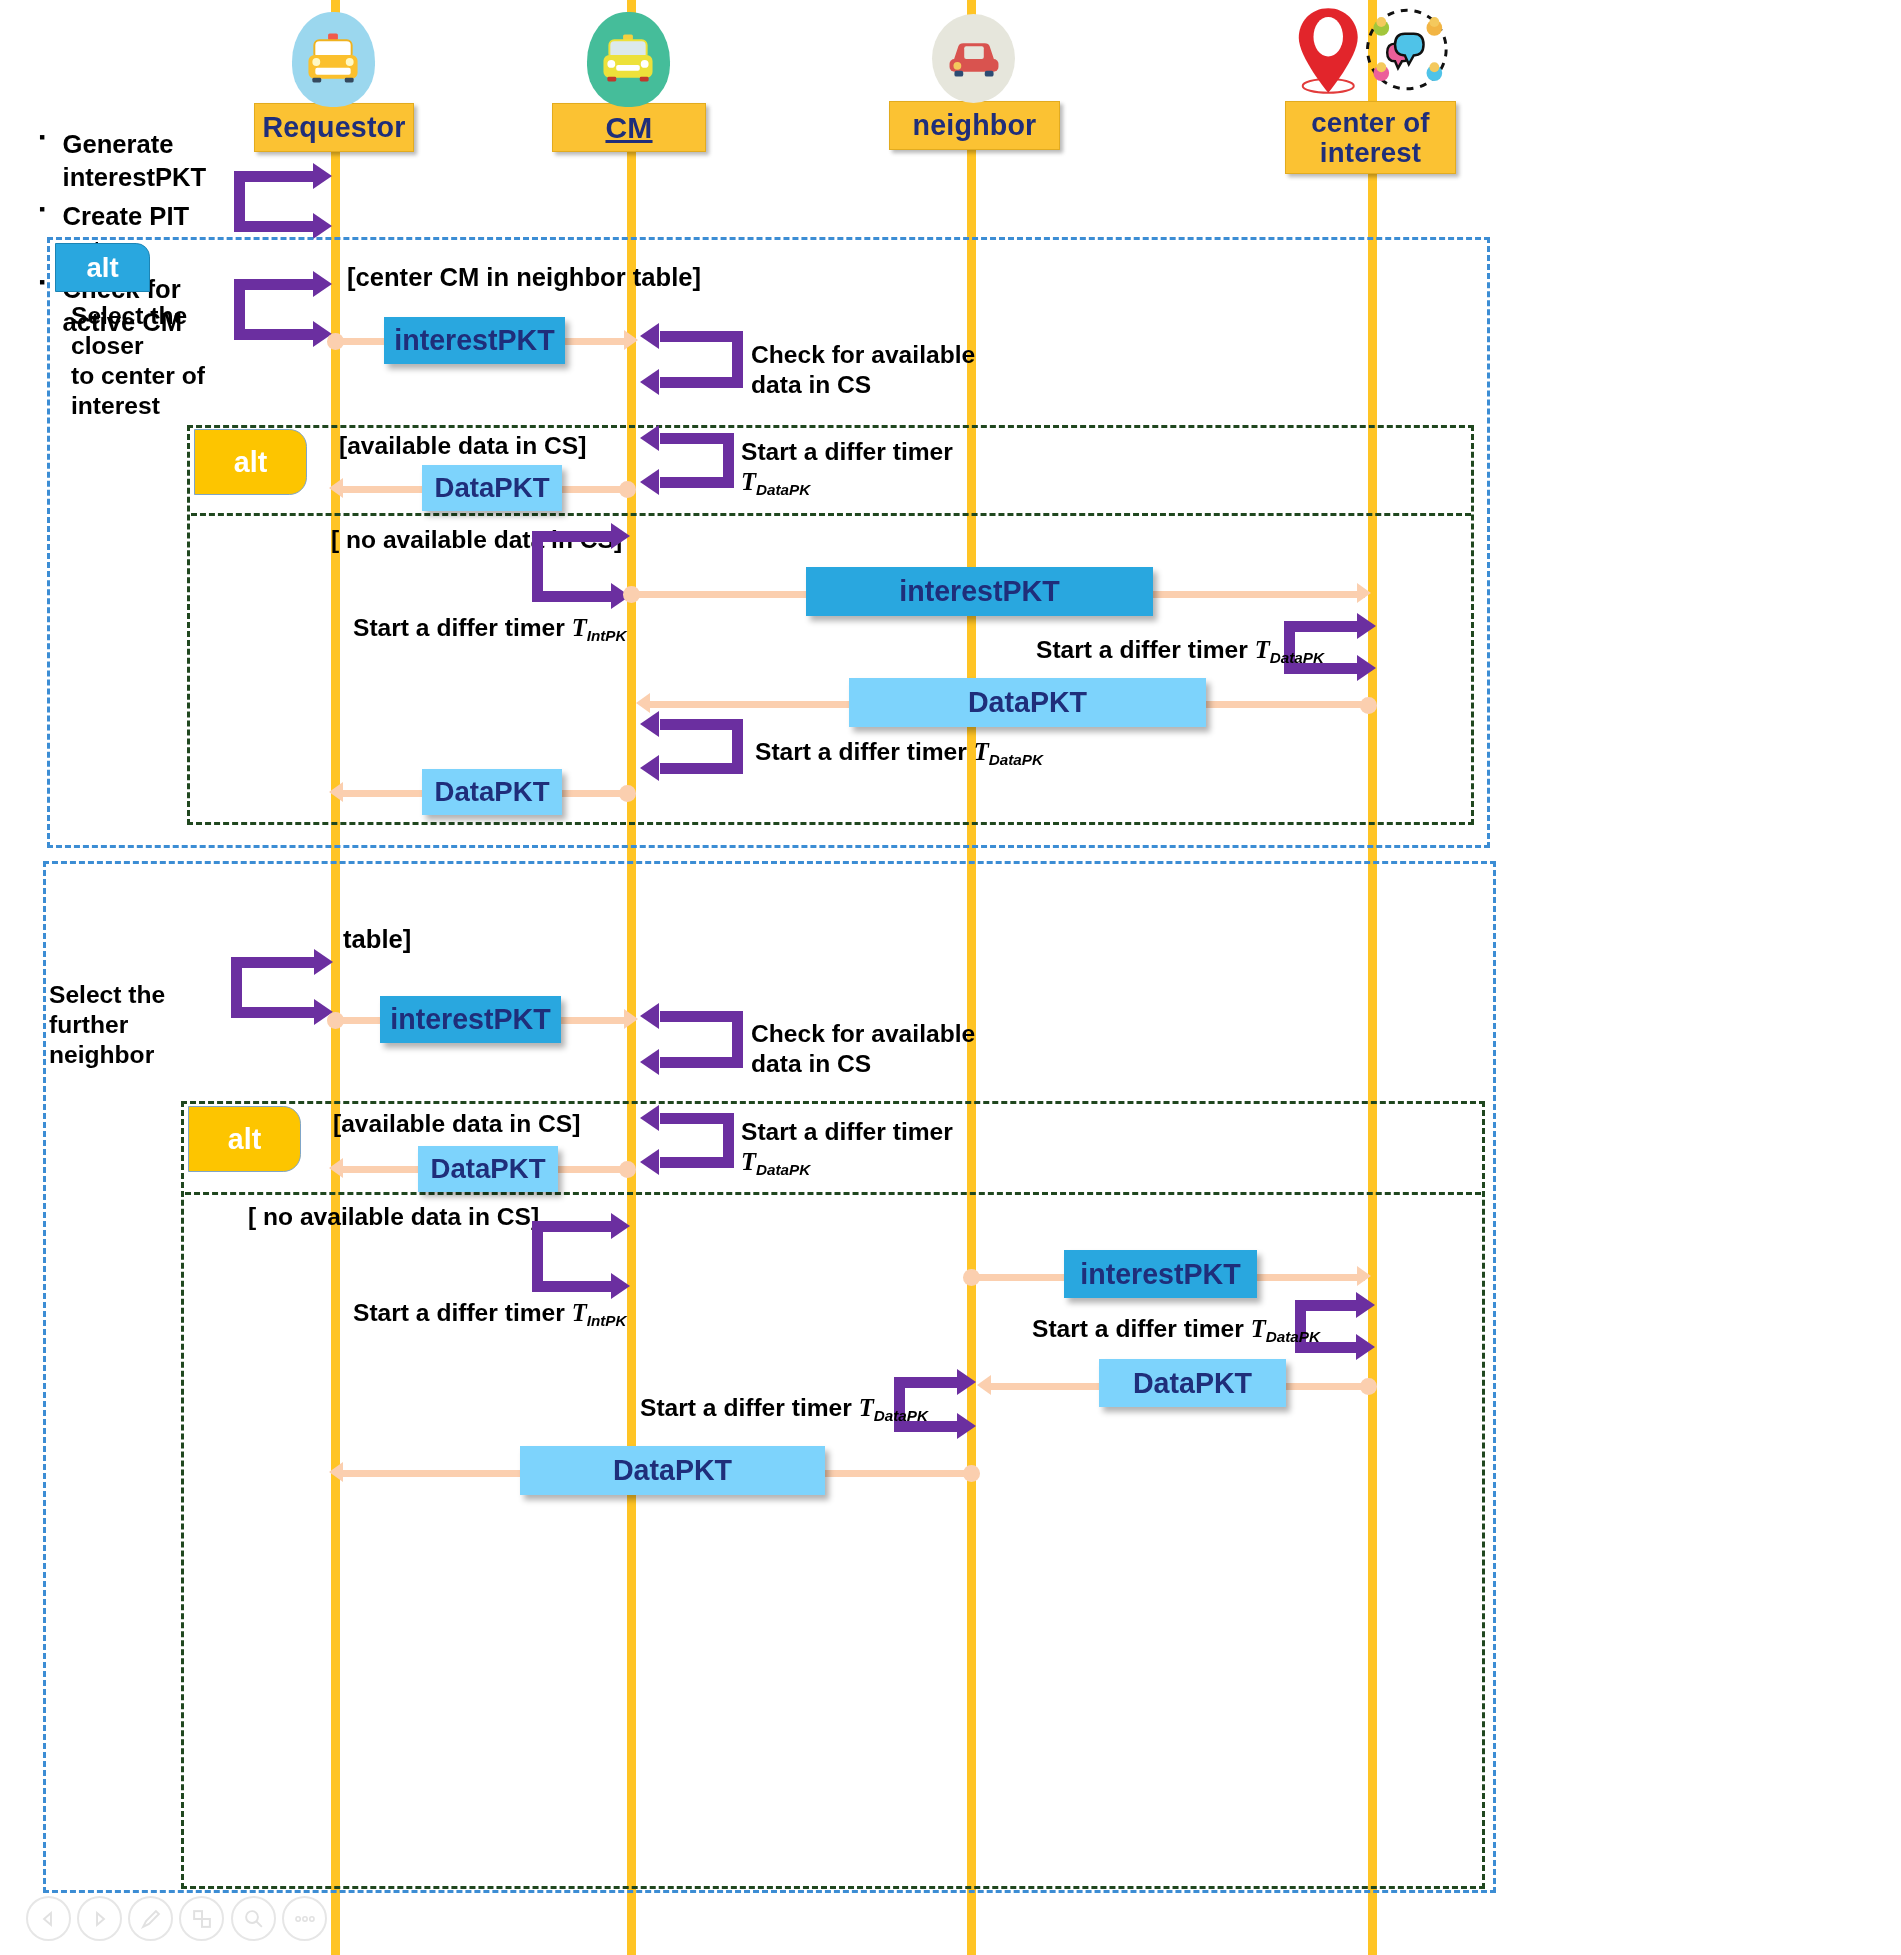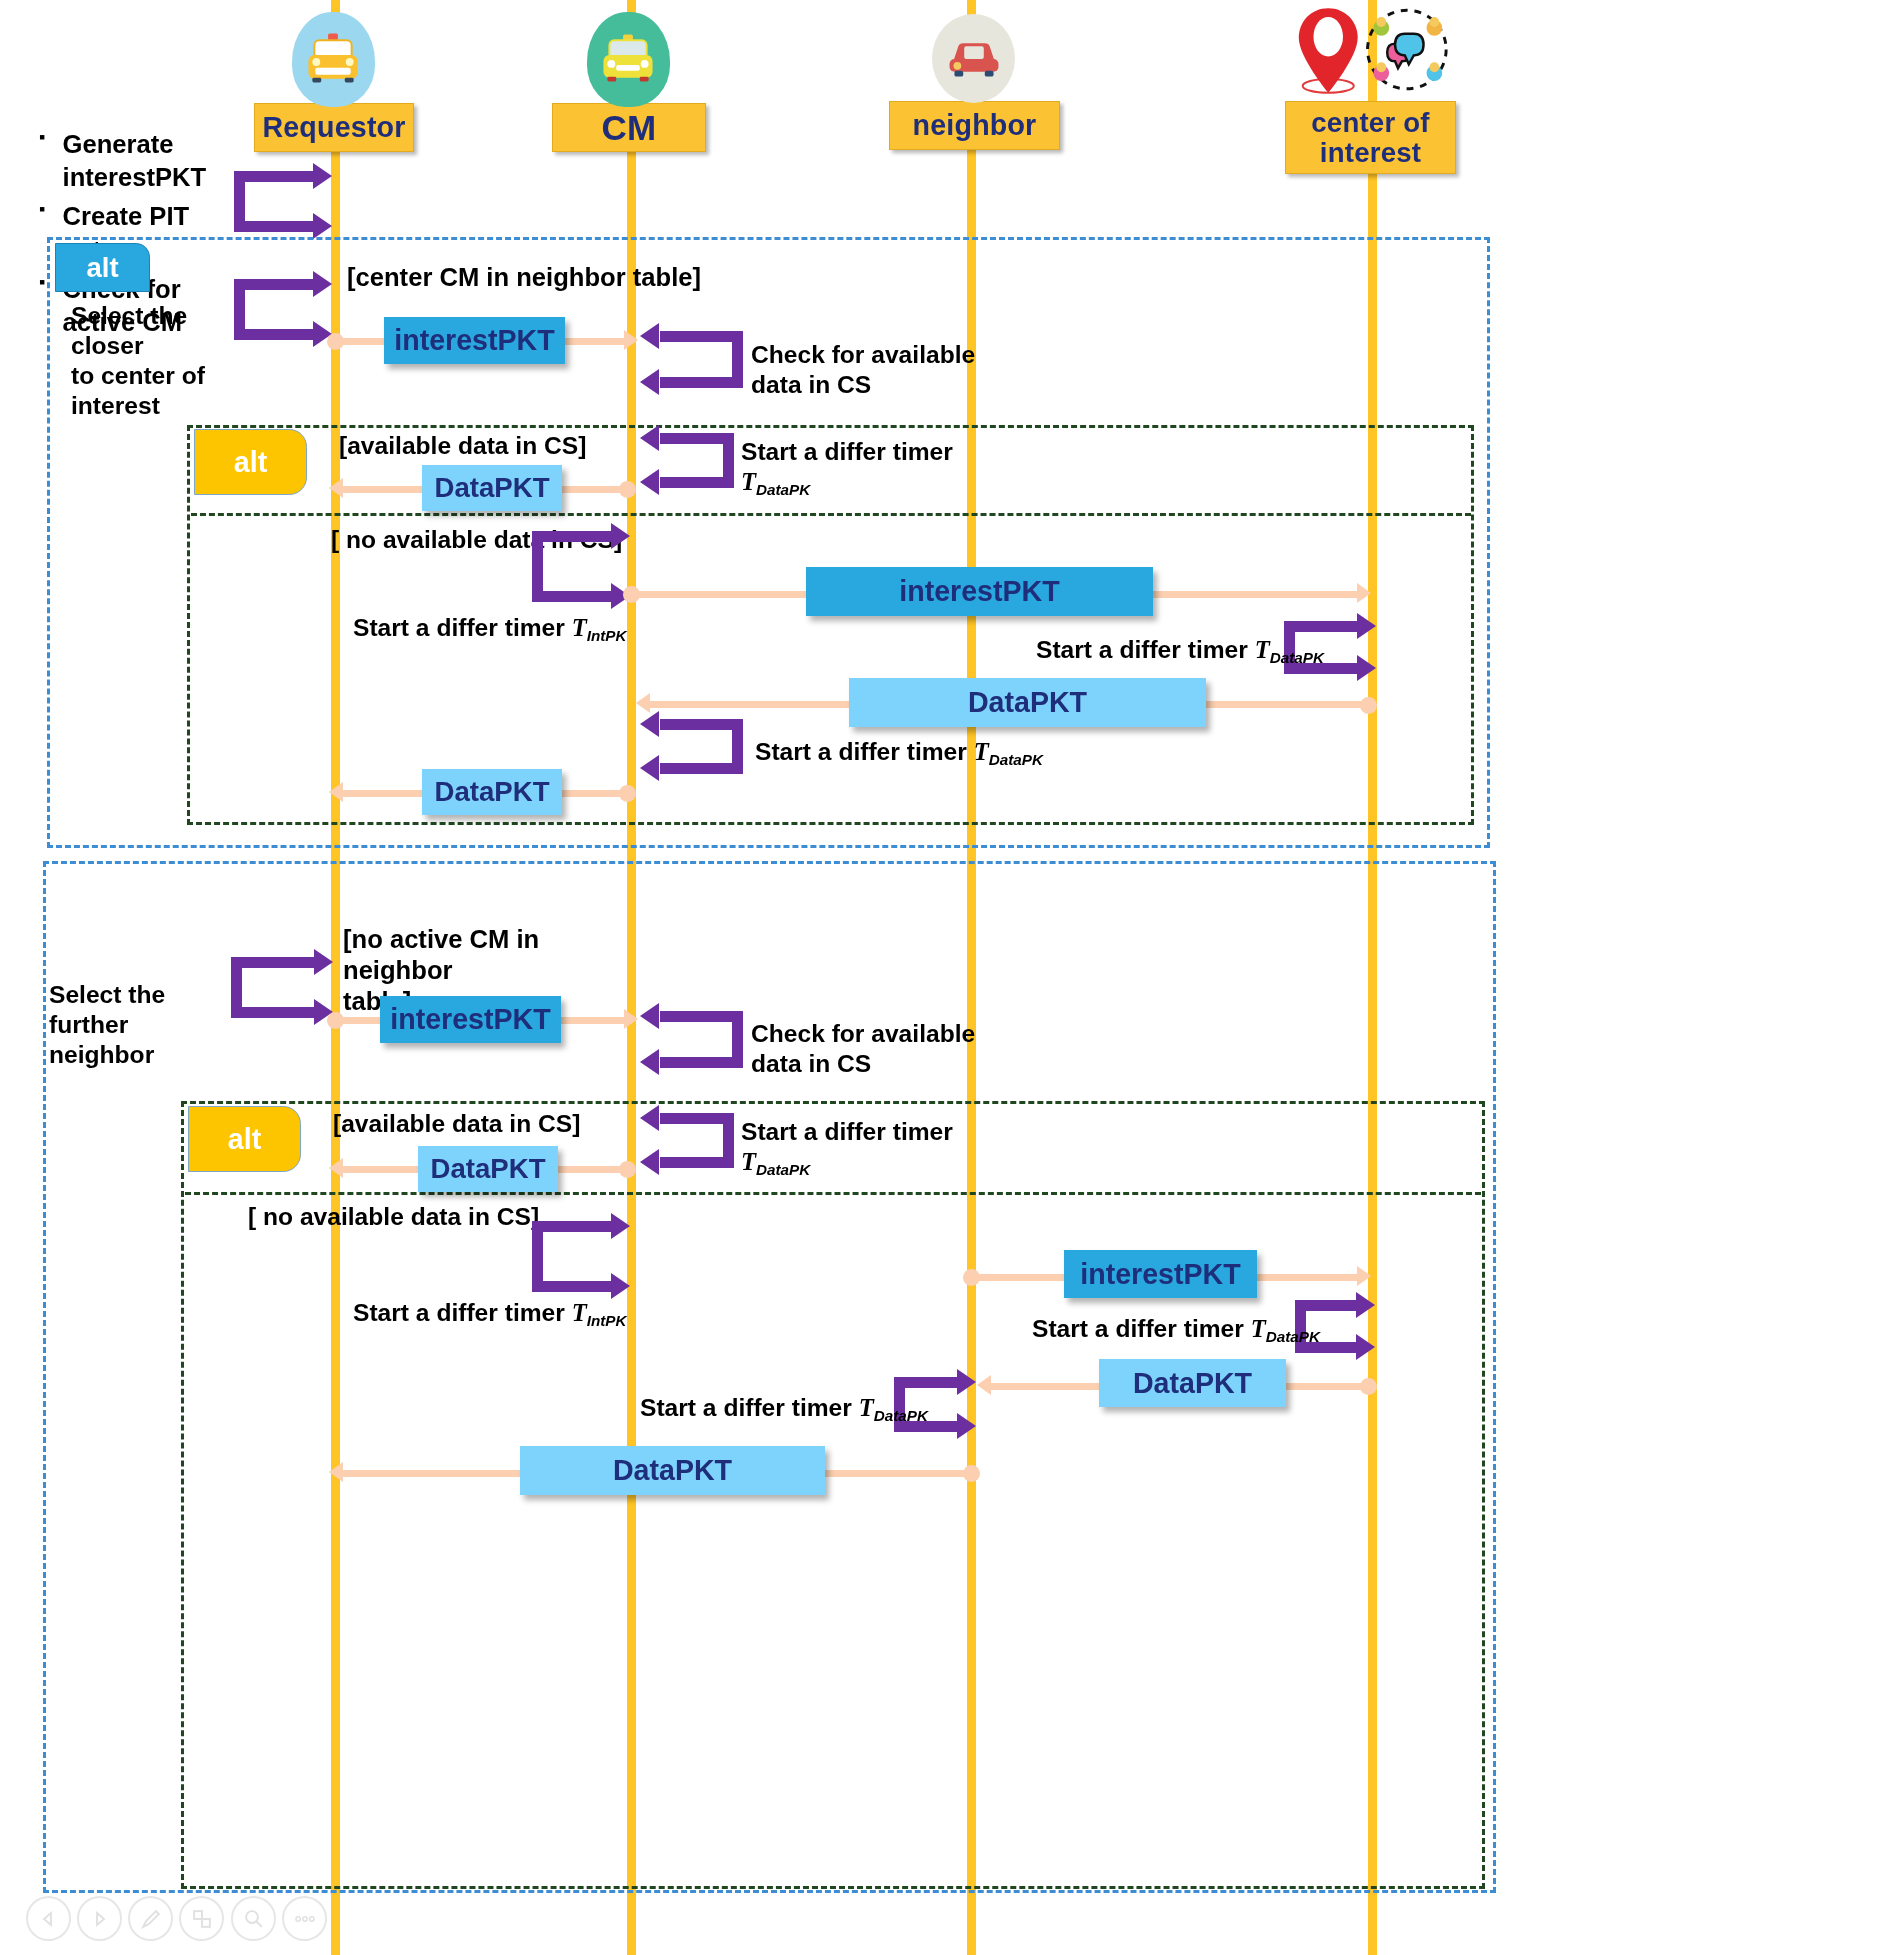"CM" div.actor-box { font-size: 35px -> 30px; text-decoration: none -> underline }
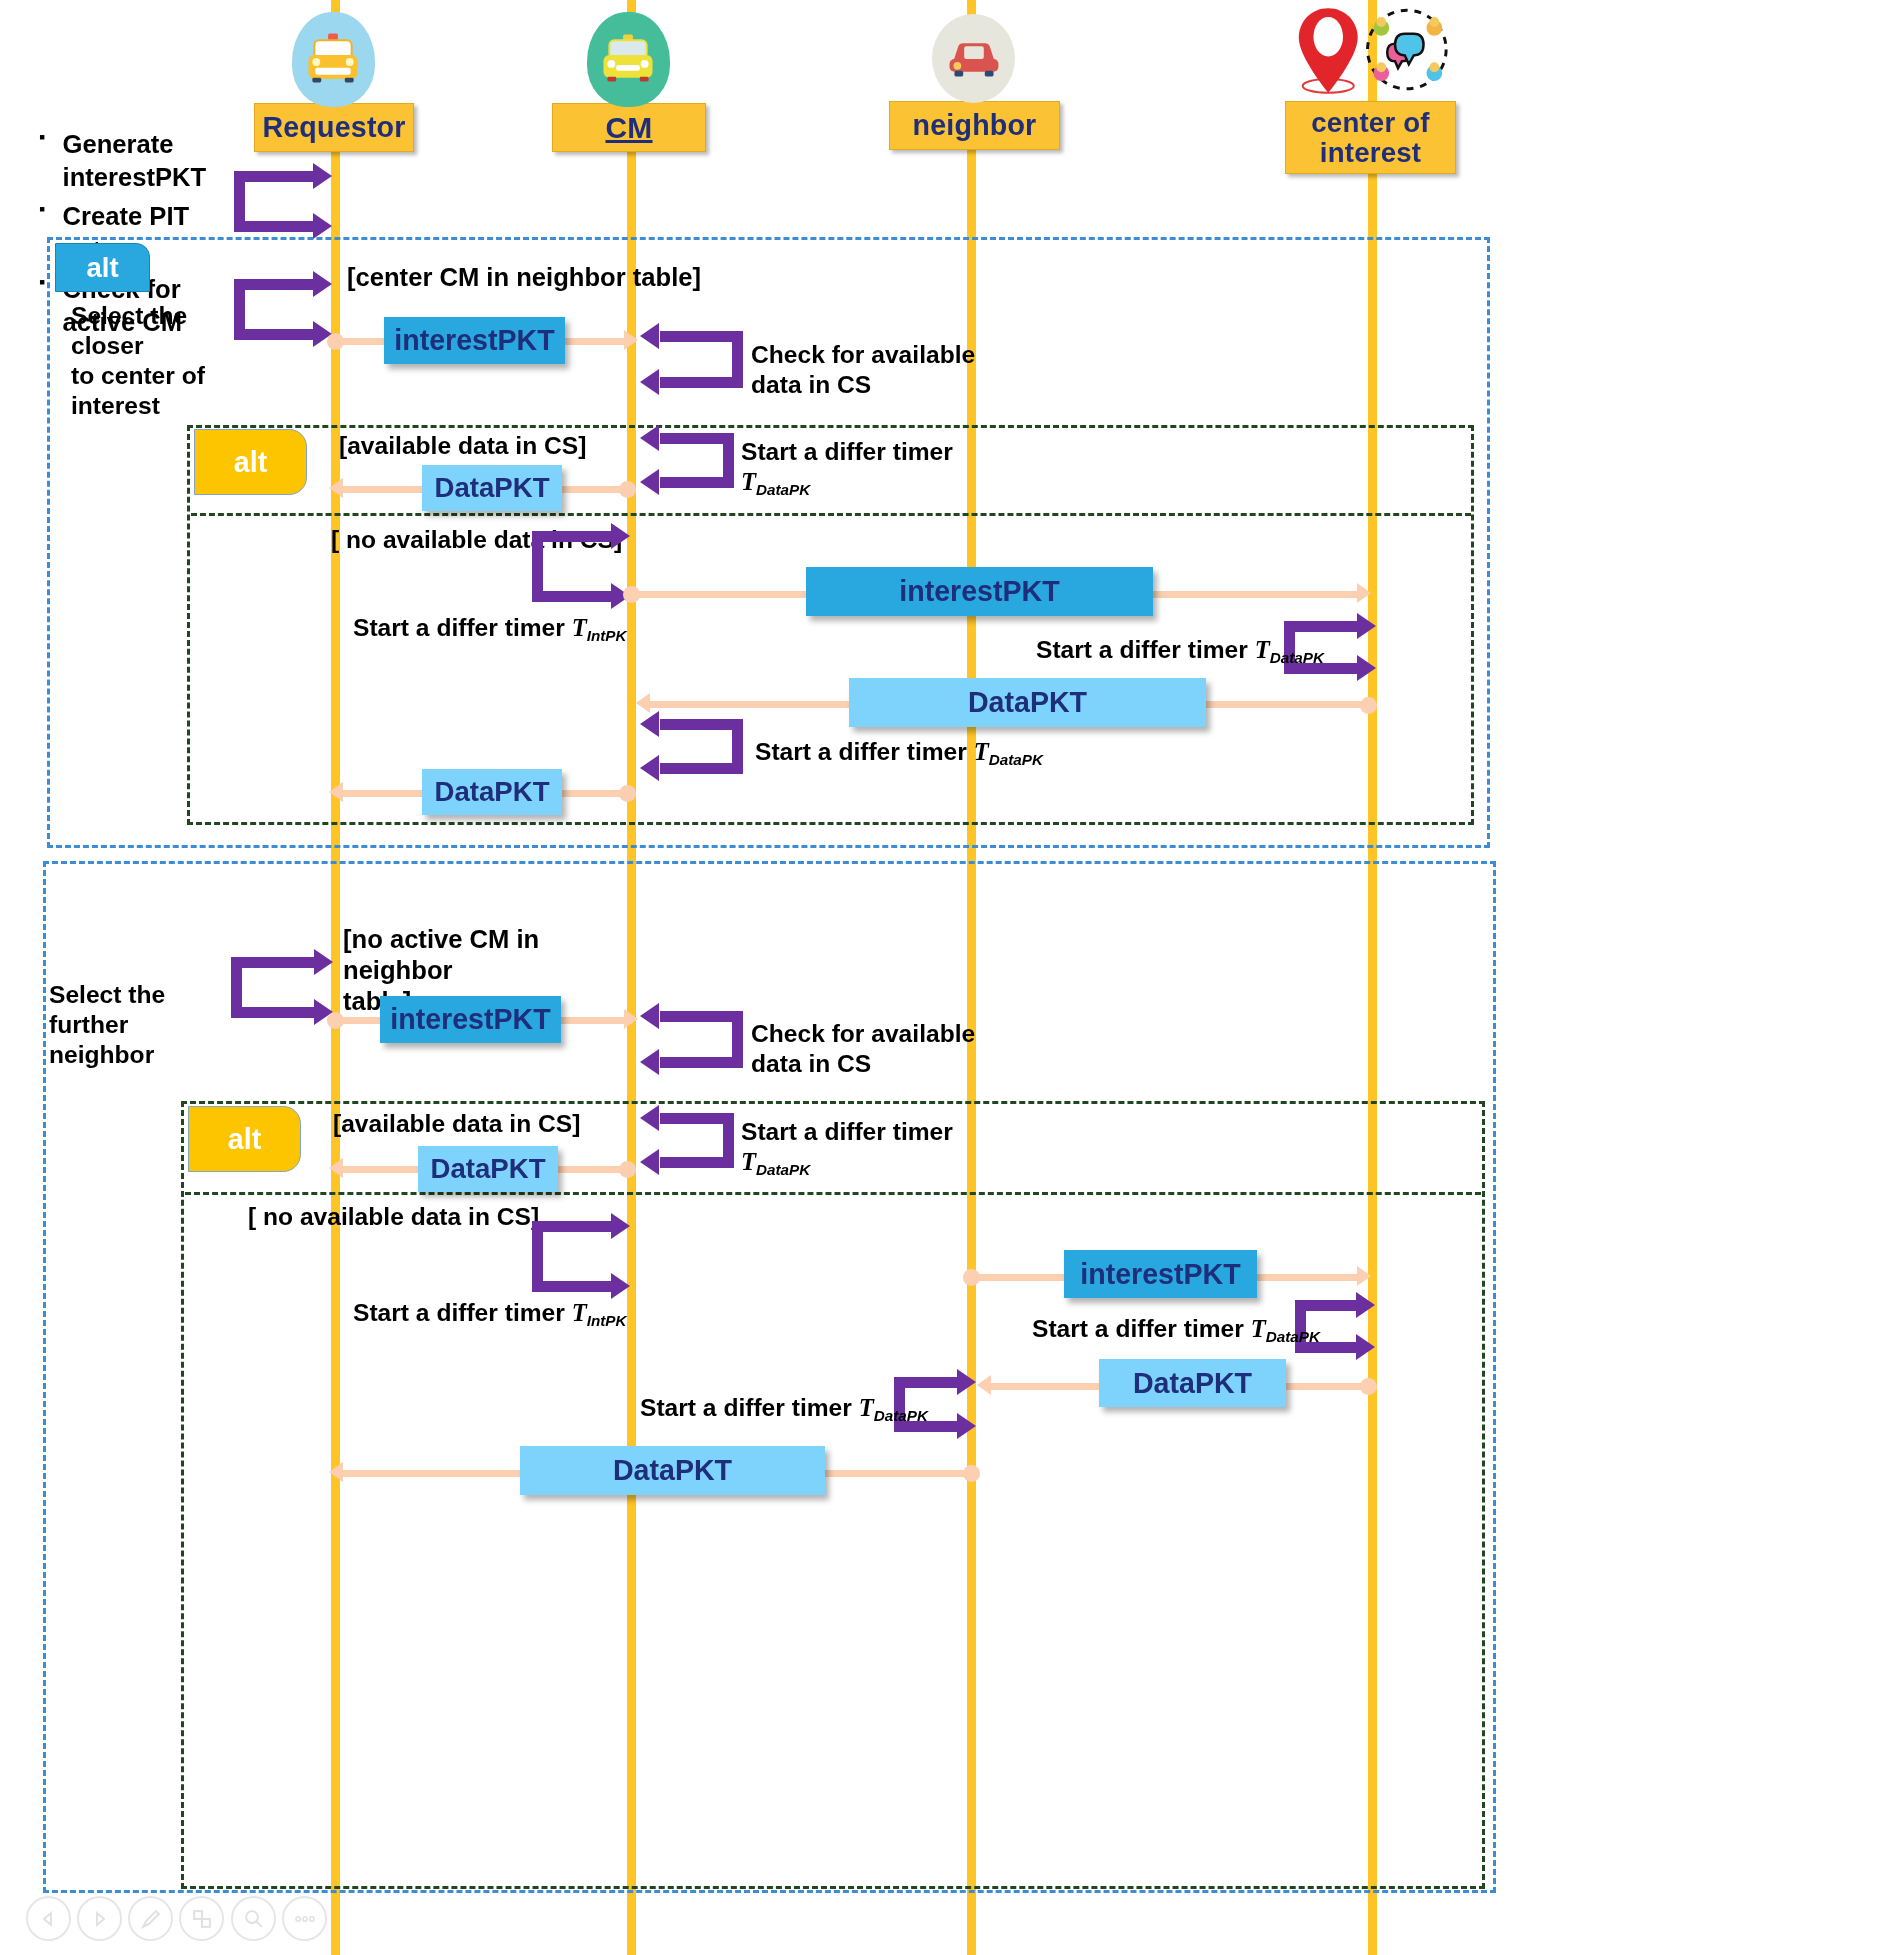"[no active CM in neighbor" div { html: <div>[no active CM in neighbor</div> -> none }
